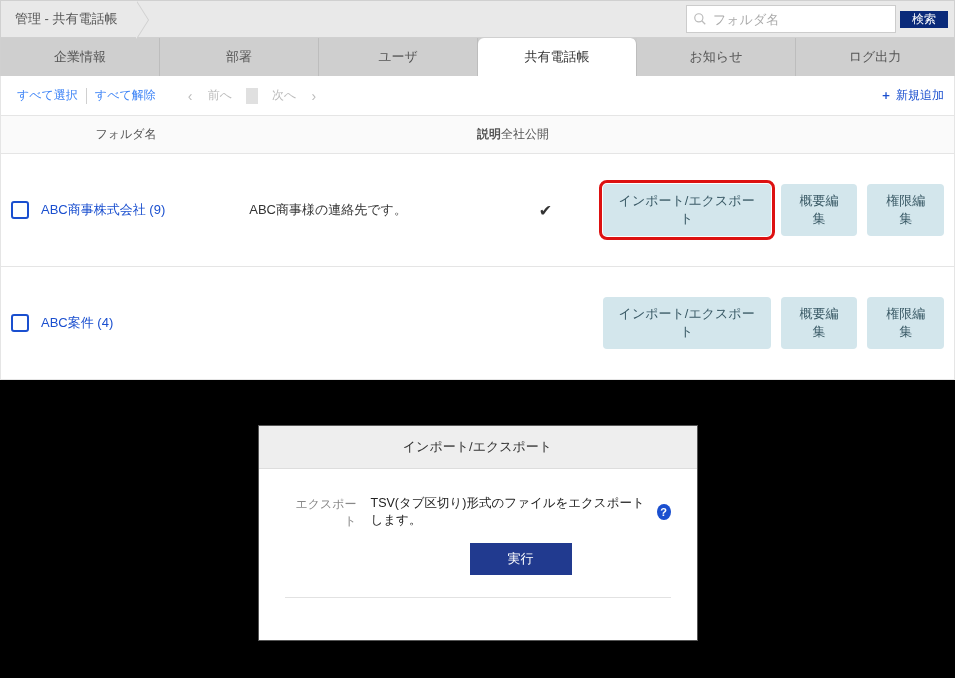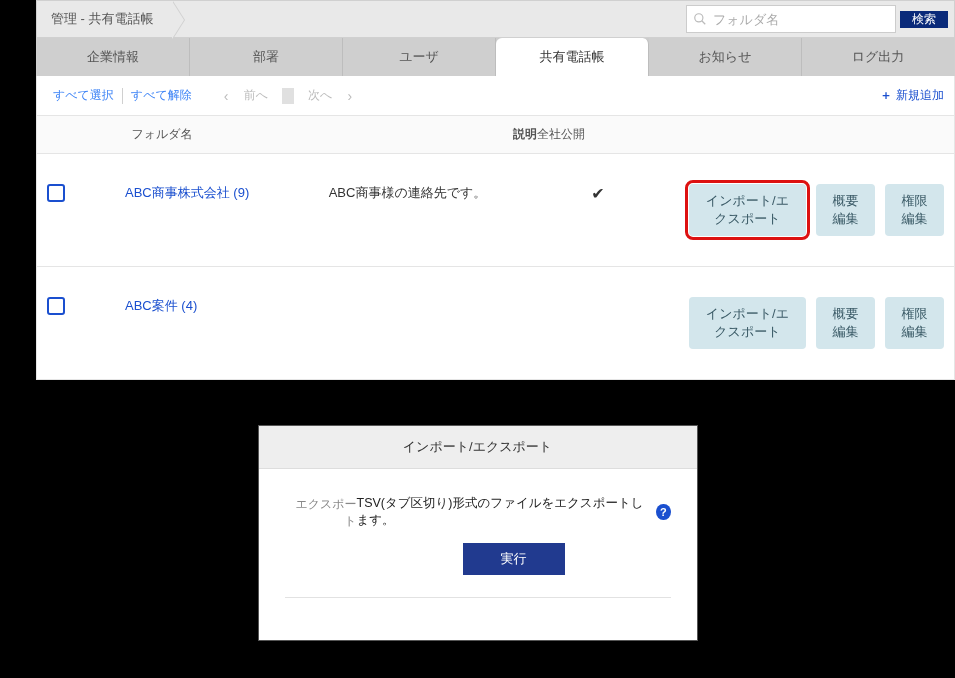"管理 - 共有電話帳" .top-panel { margin-left: 36px -> none }
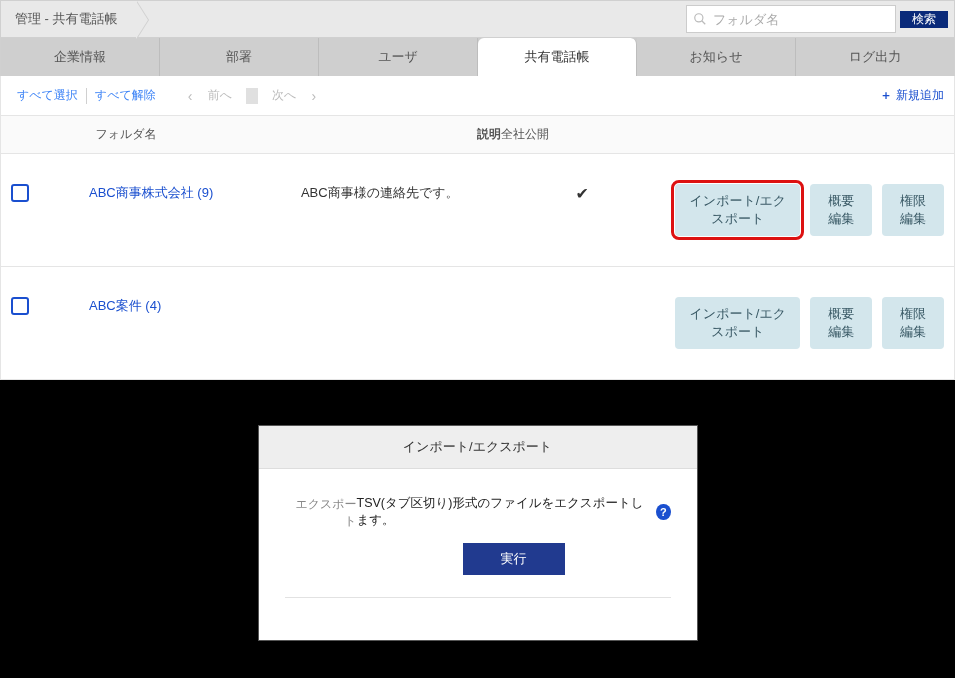"ABC商事株式会社 (9)" .row { align-items: none -> center; gap: 48px -> none }
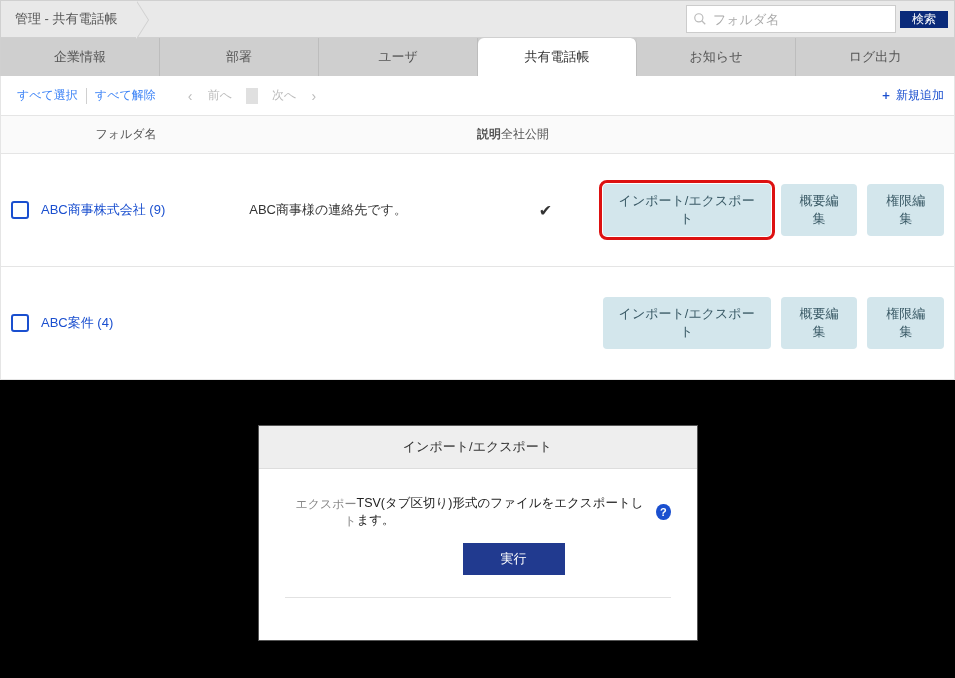"エクスポート" .sect { gap: 0 -> 14px }
